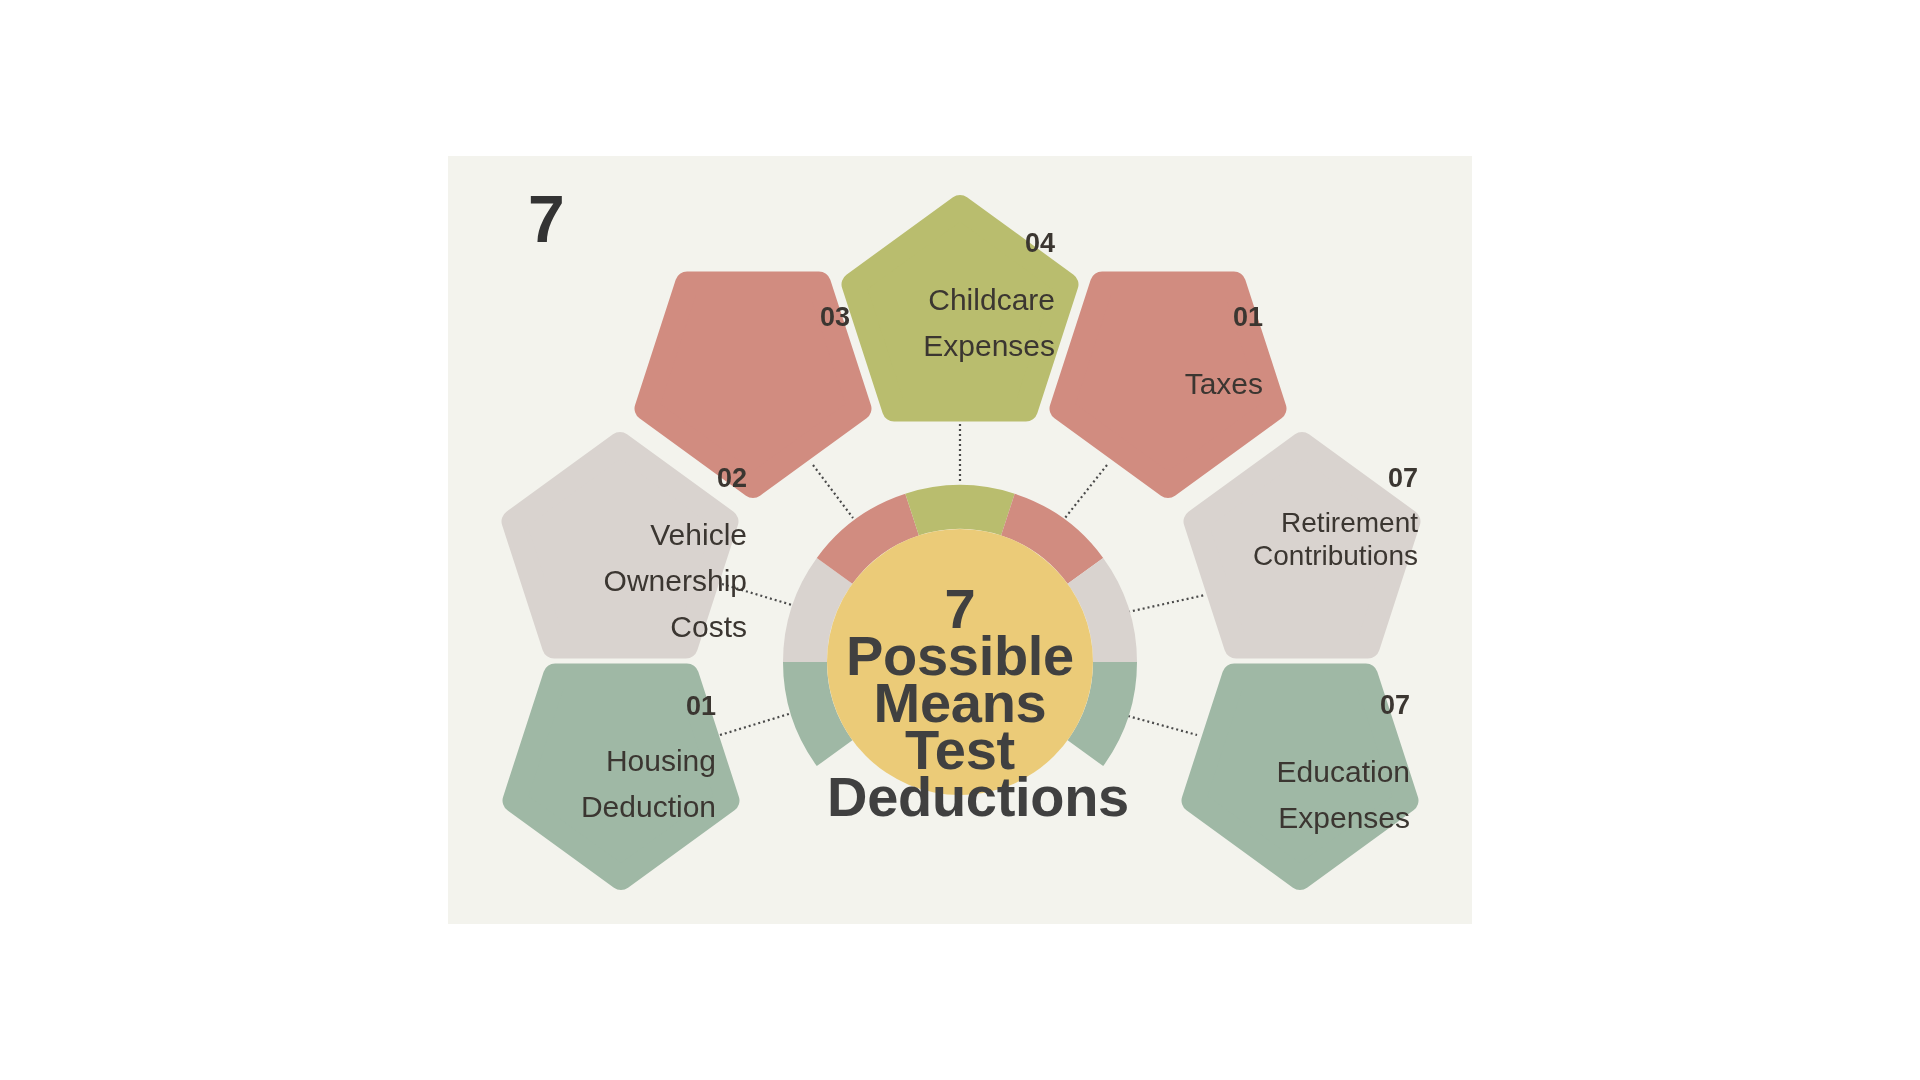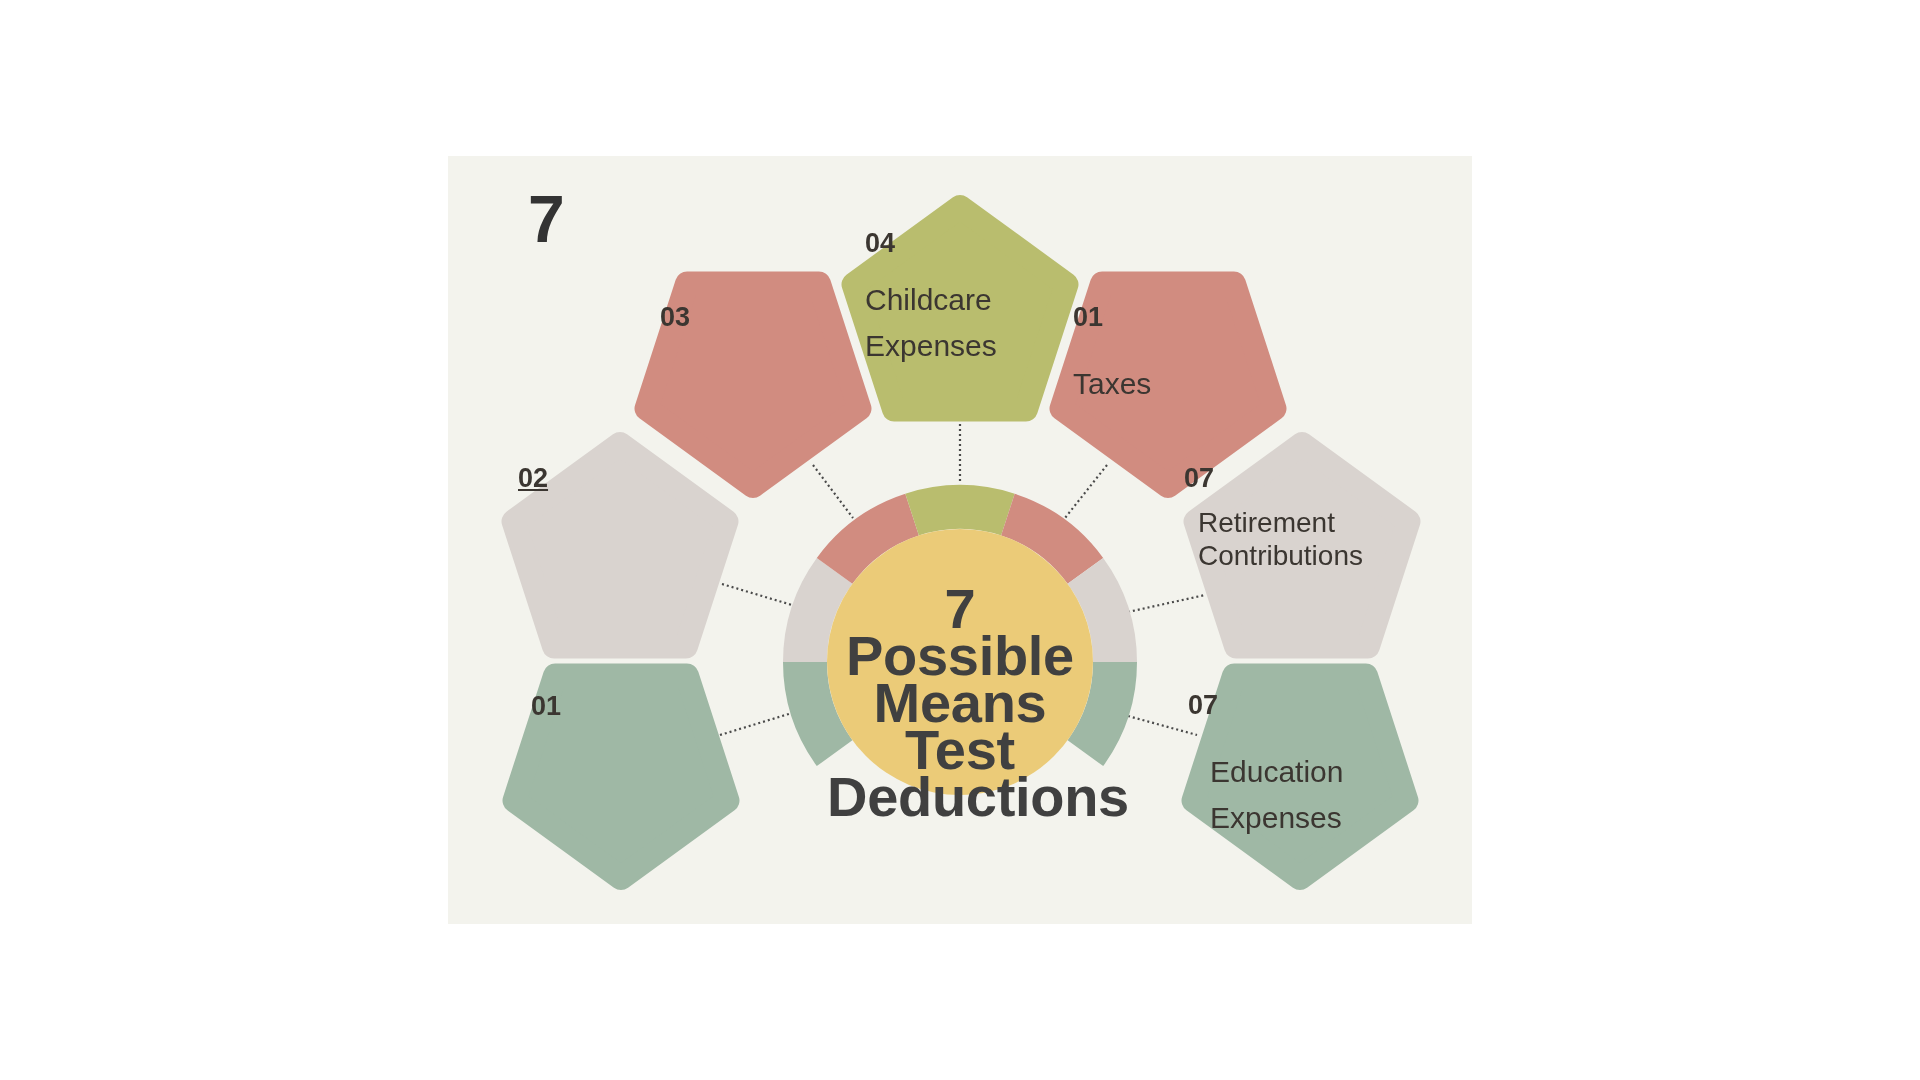"04" .label { text-align: left -> right }
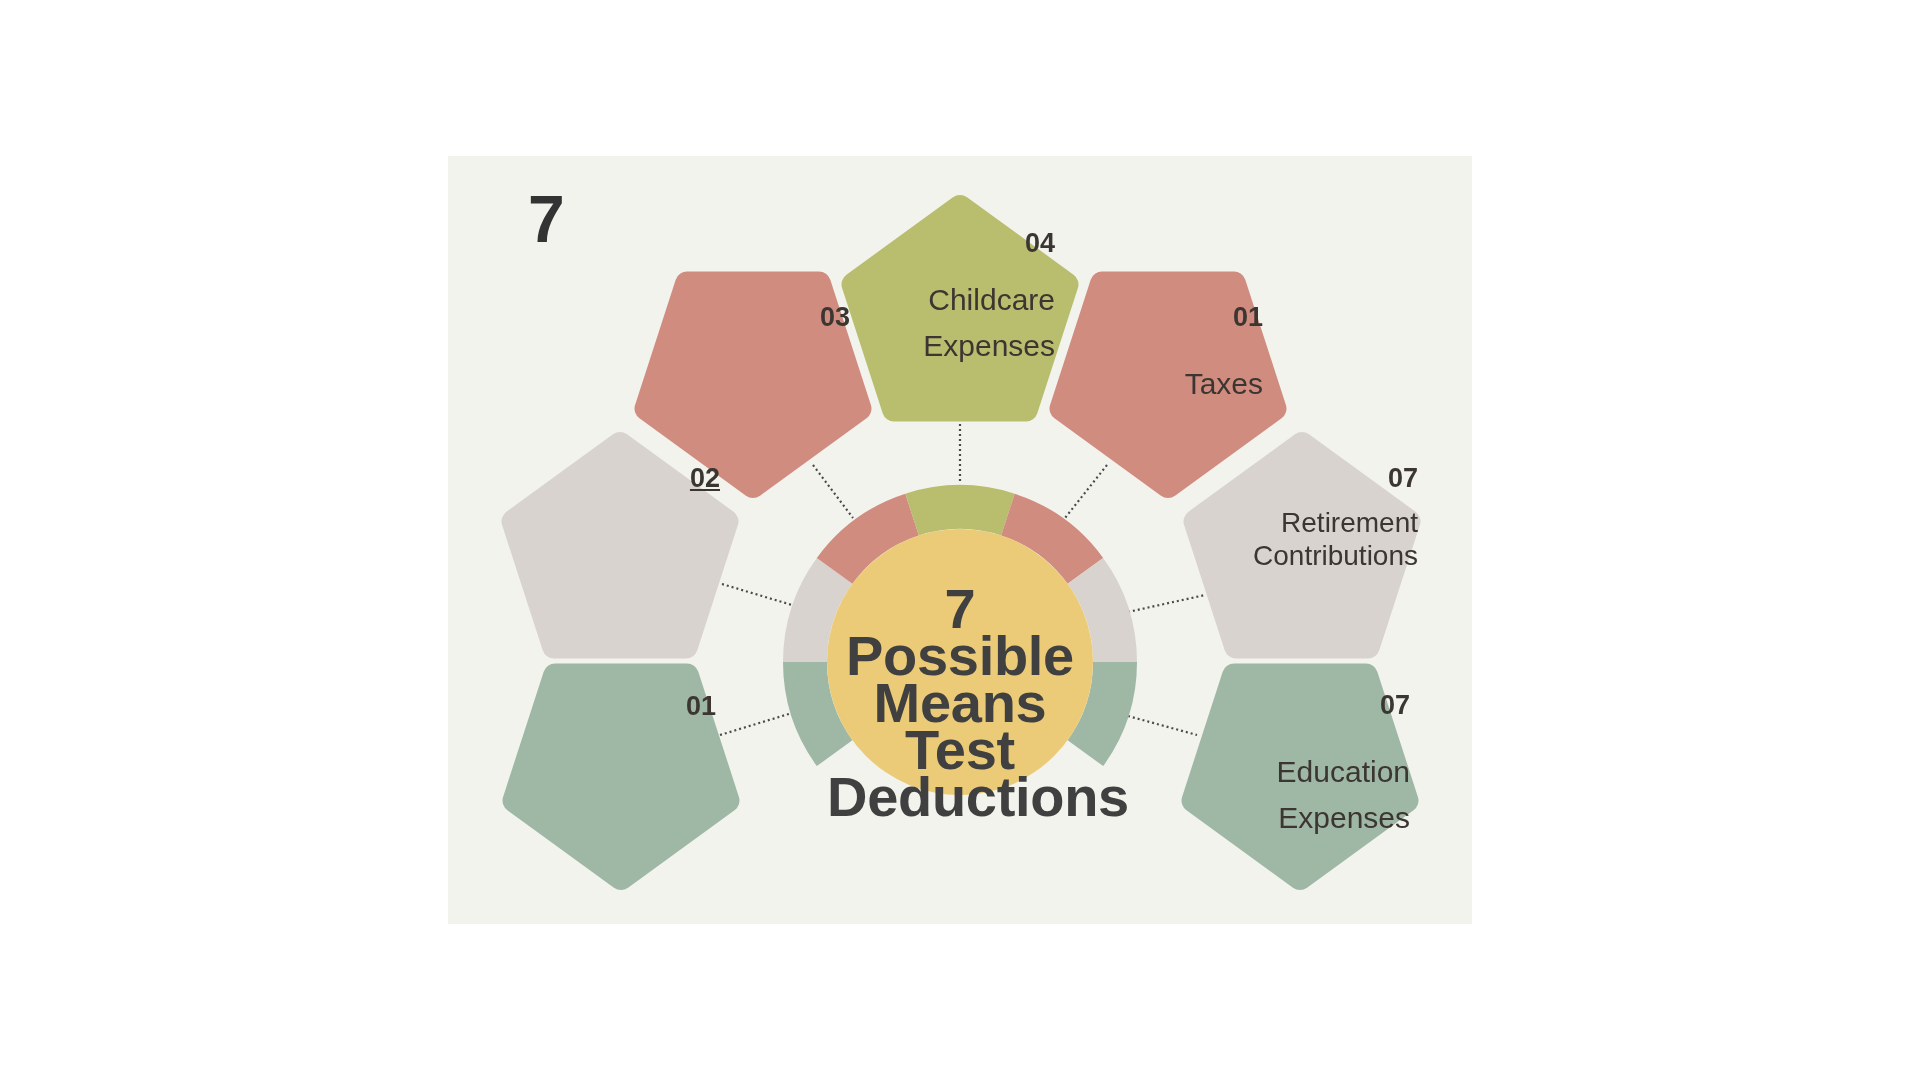"02" div.label { left: 530px -> 557px; text-decoration: underline -> none }
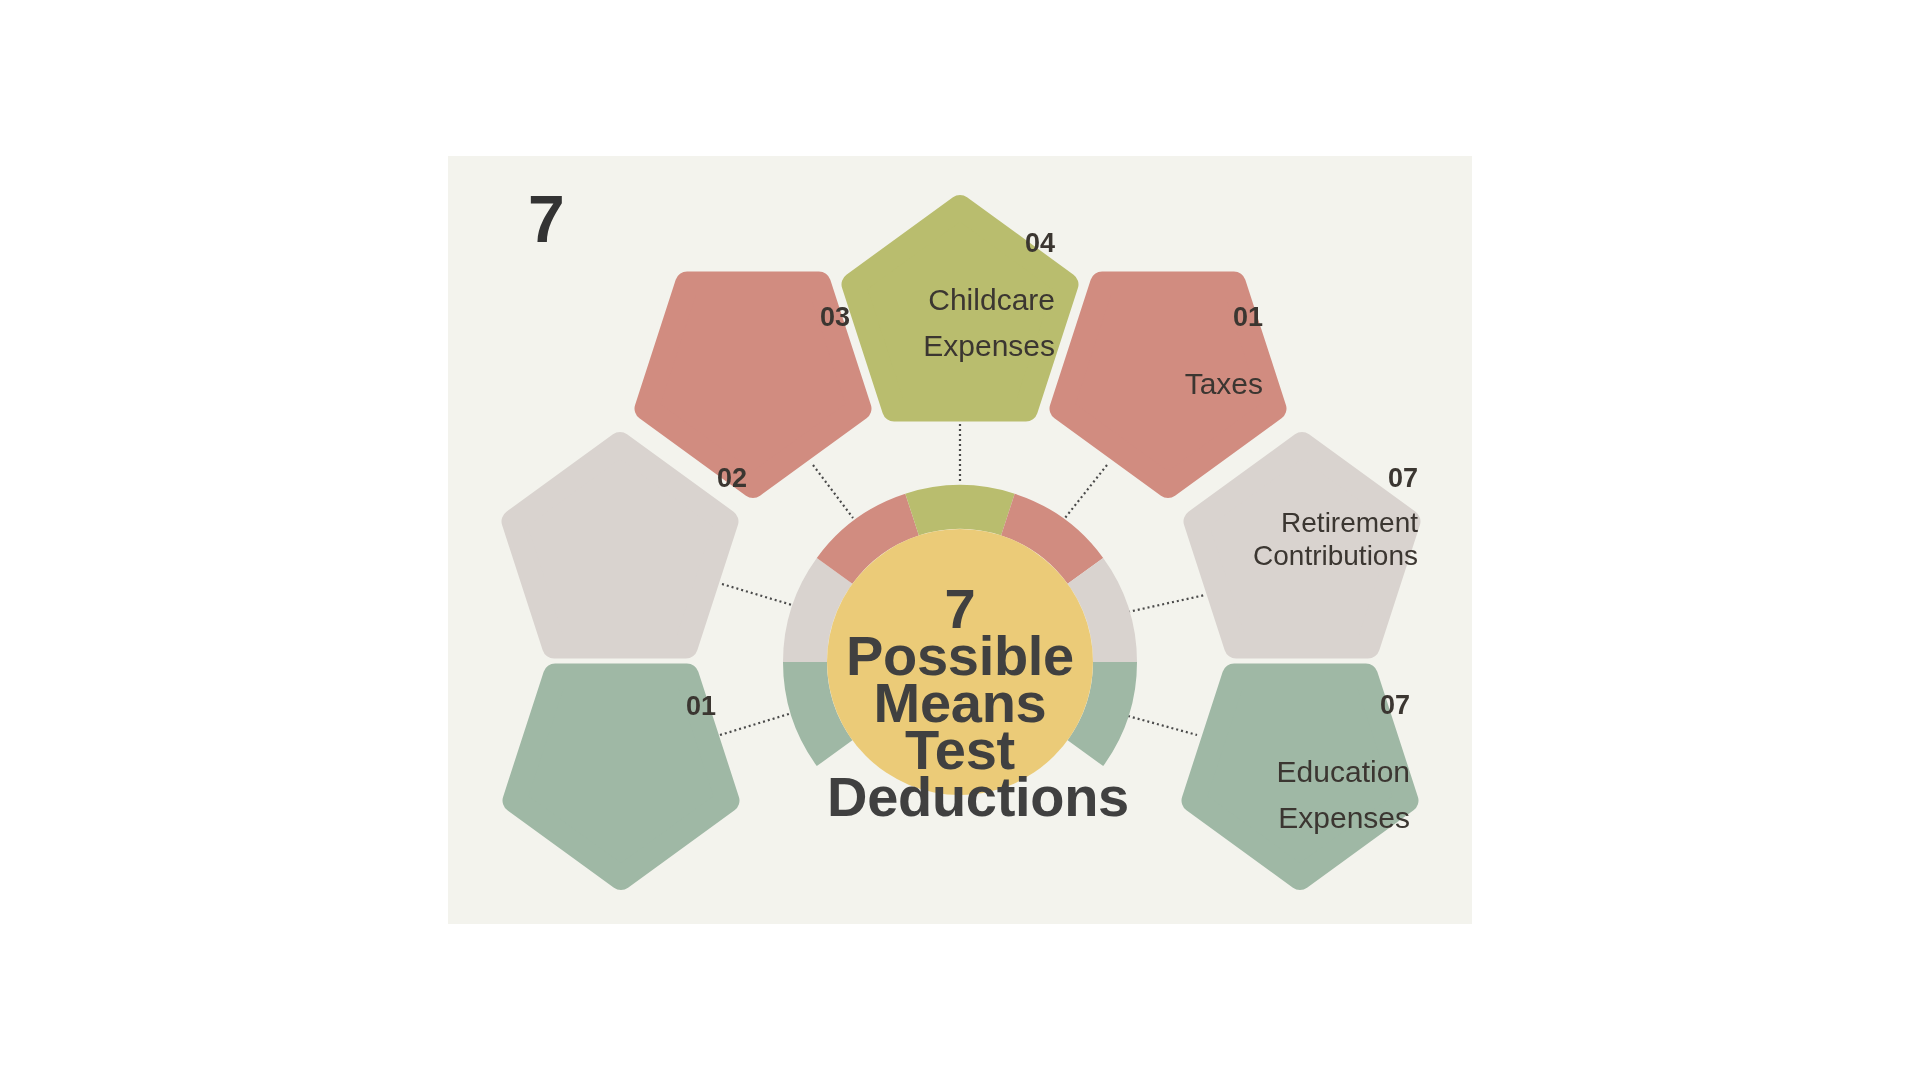"Vehicle" span.txt { html: none -> <span>Vehicle Ownership Costs</span> }
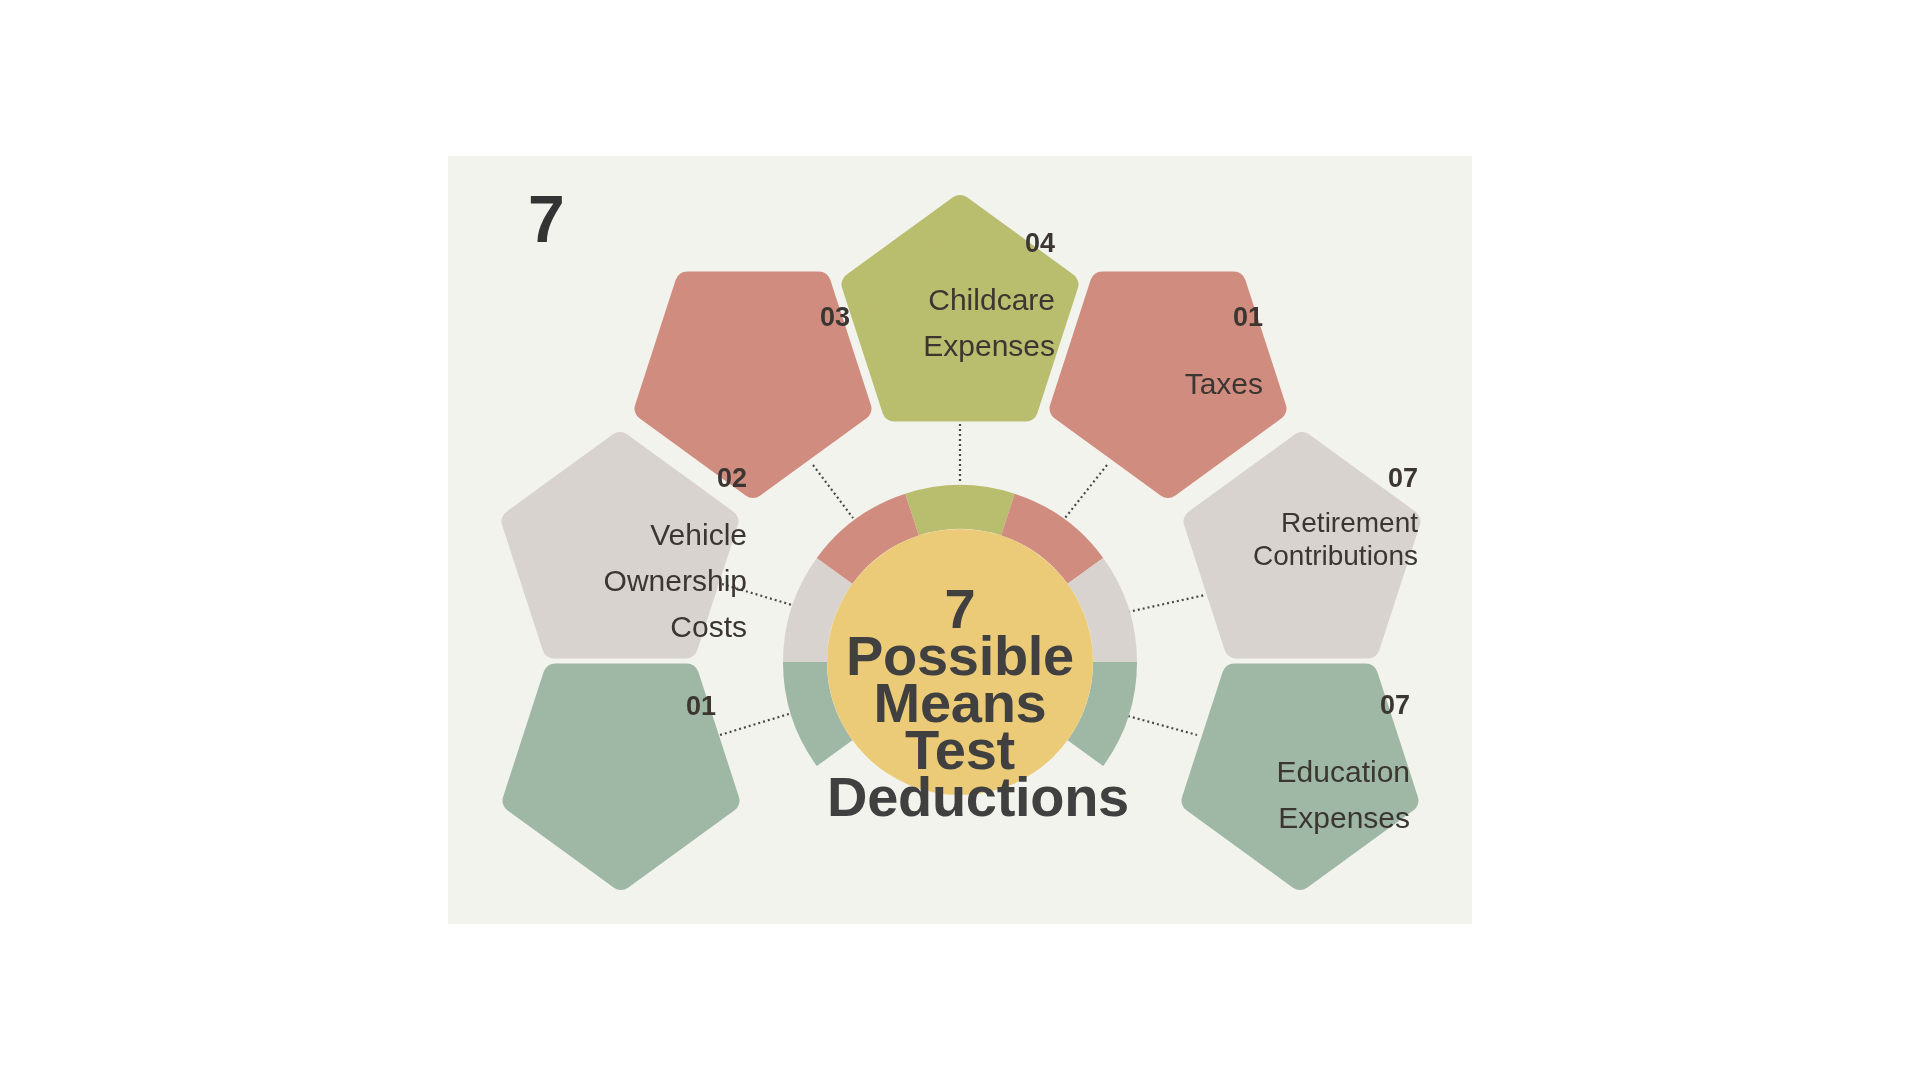"Housing" span.txt { html: none -> <span>Housing Deduction</span> }
